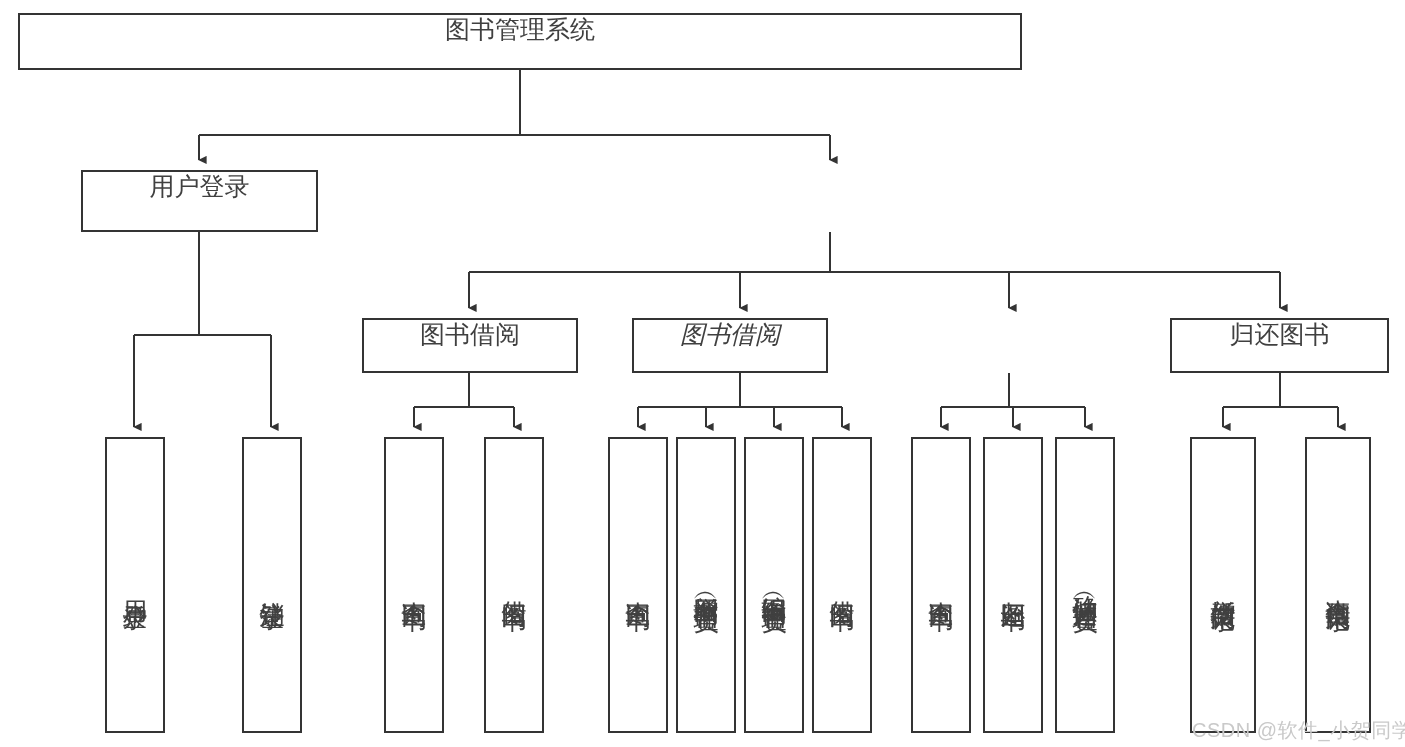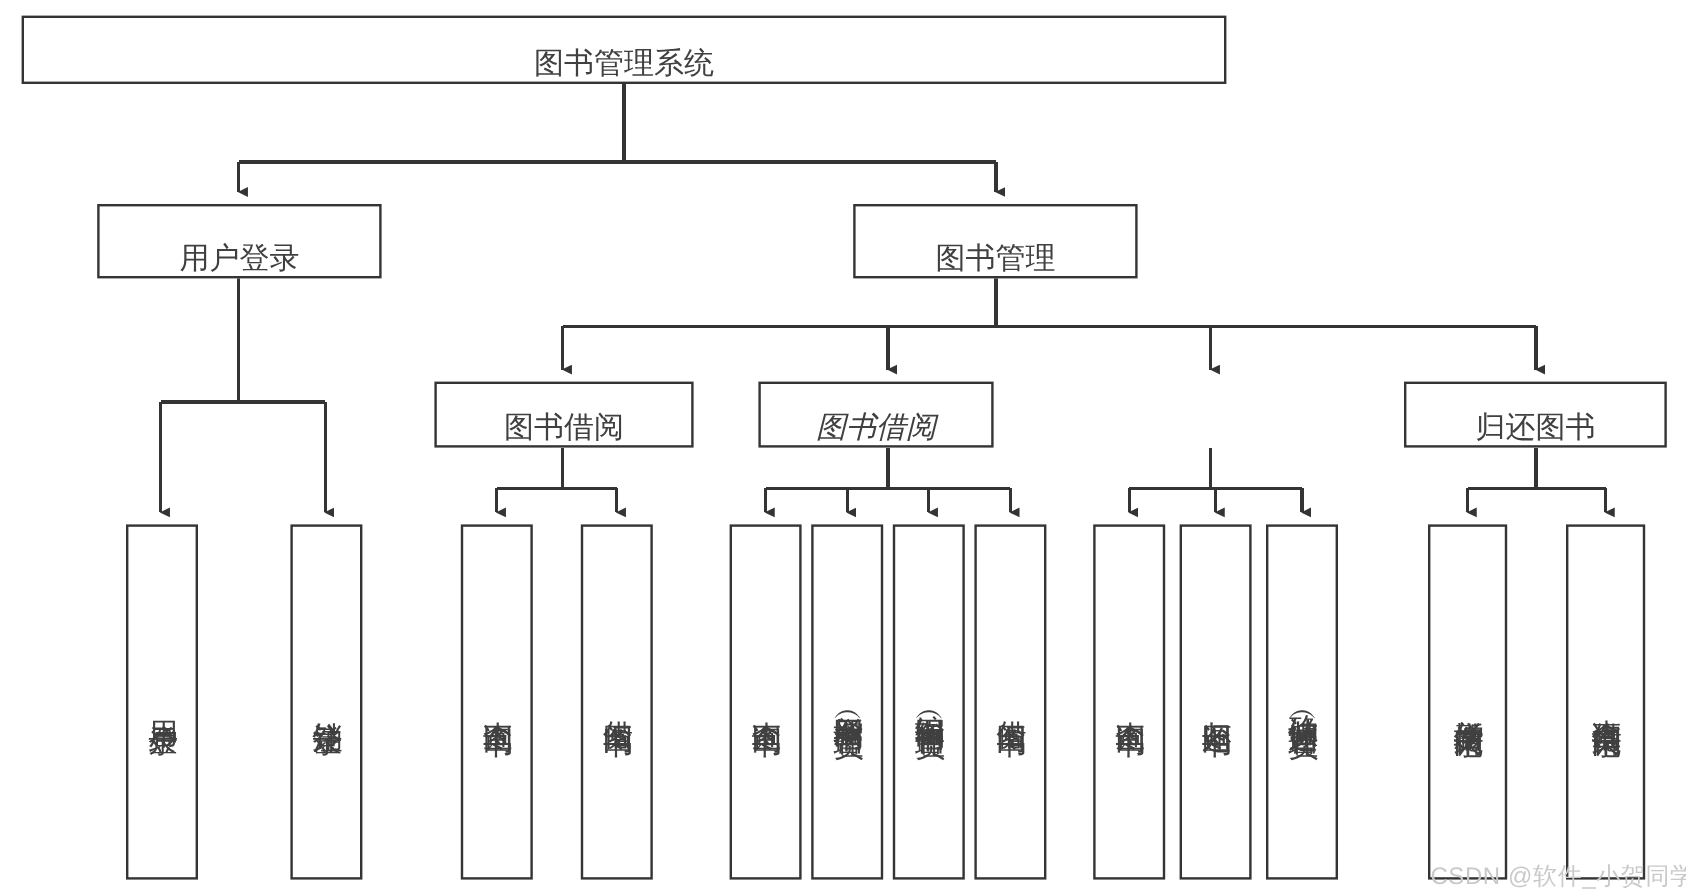"图书管理系统" .node-box { align-items: flex-end -> flex-start }
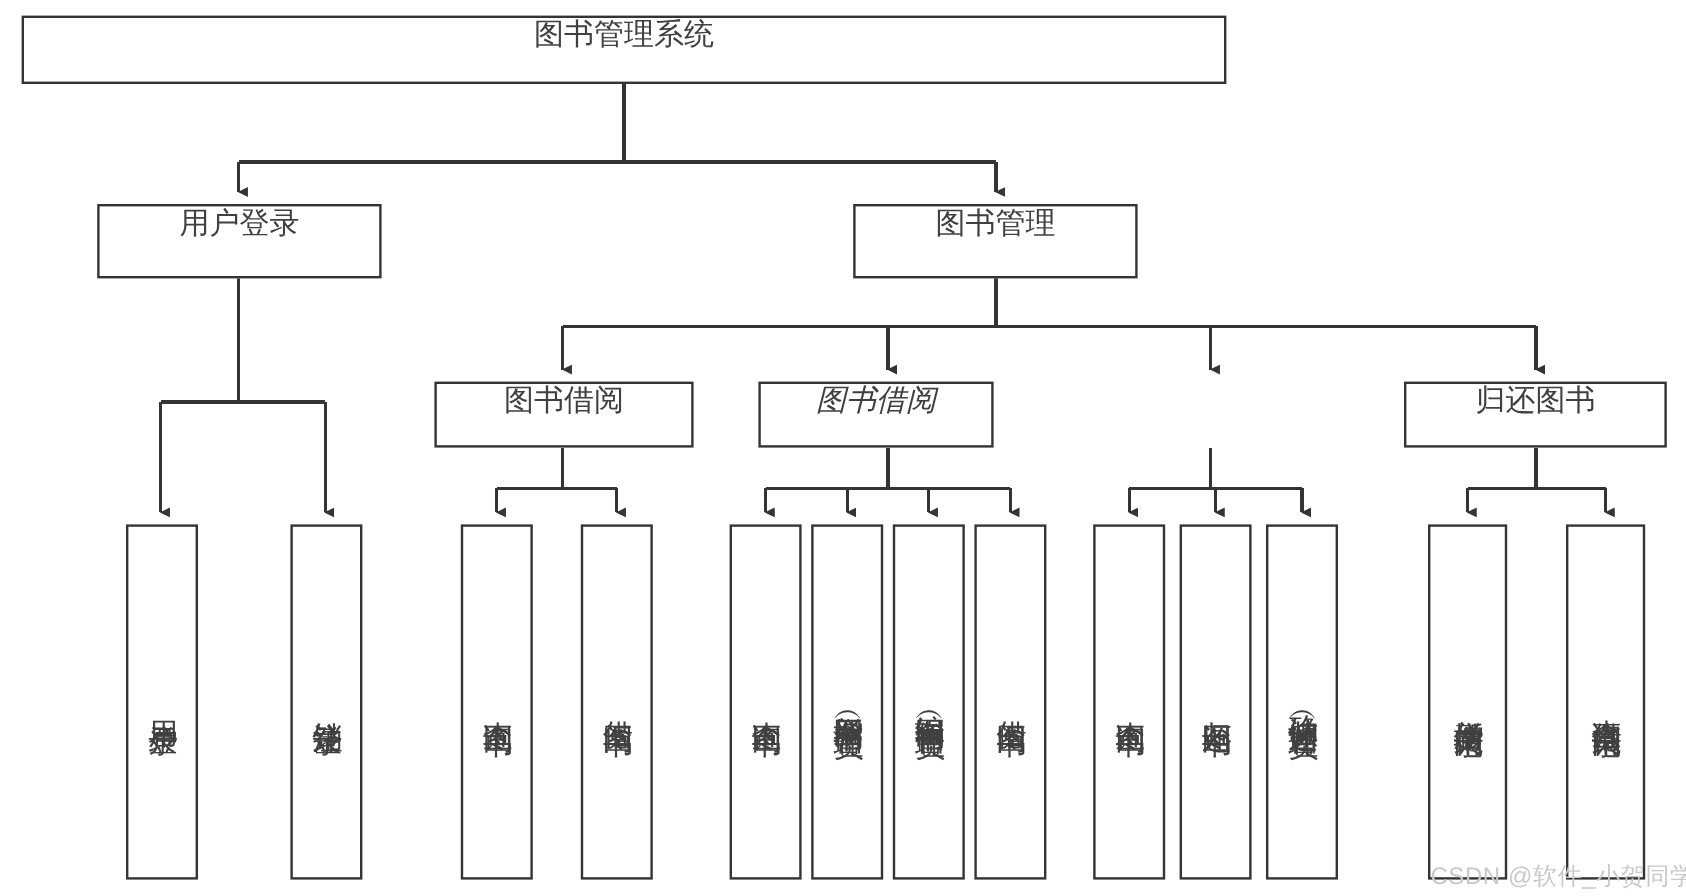"图书管理" div.node-box { html: <div> <span>图书管理</span> </div> -> none }
